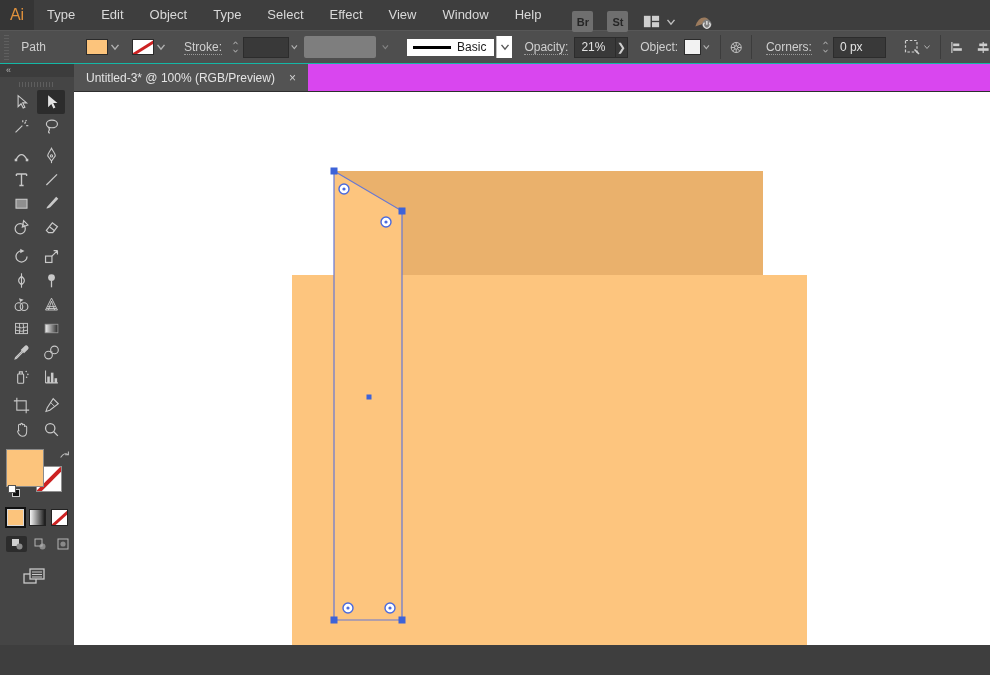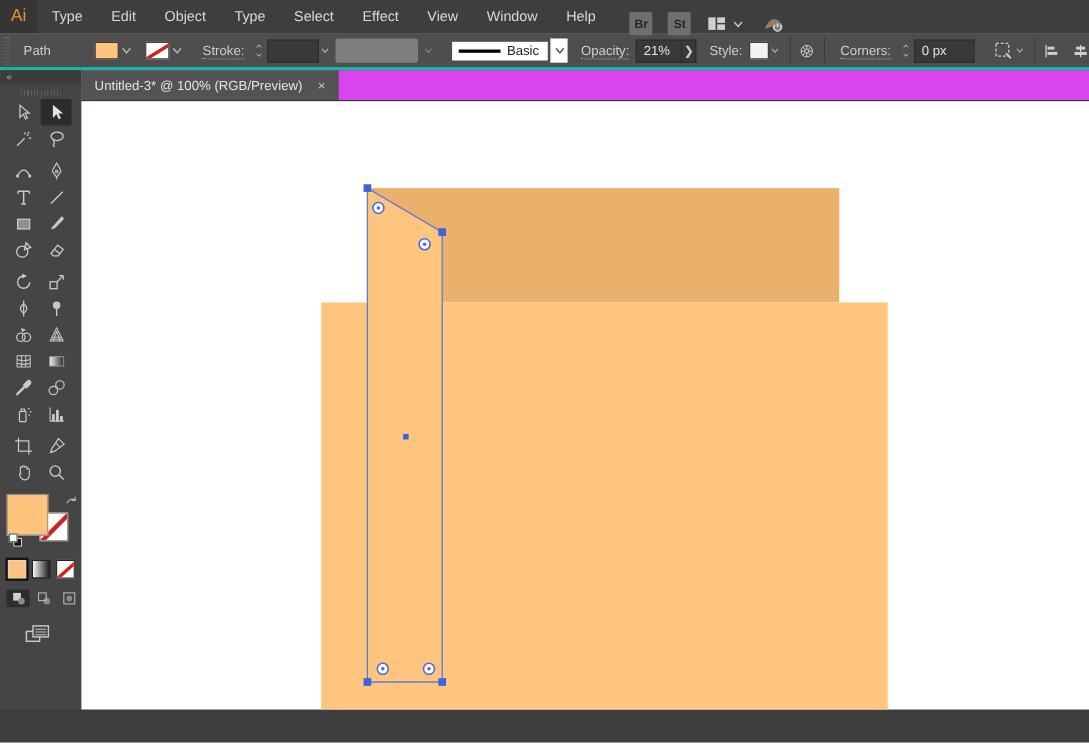"Path" #controlbar { border-bottom: 3px solid #14b8a6 -> 1px solid #14b8a6 }
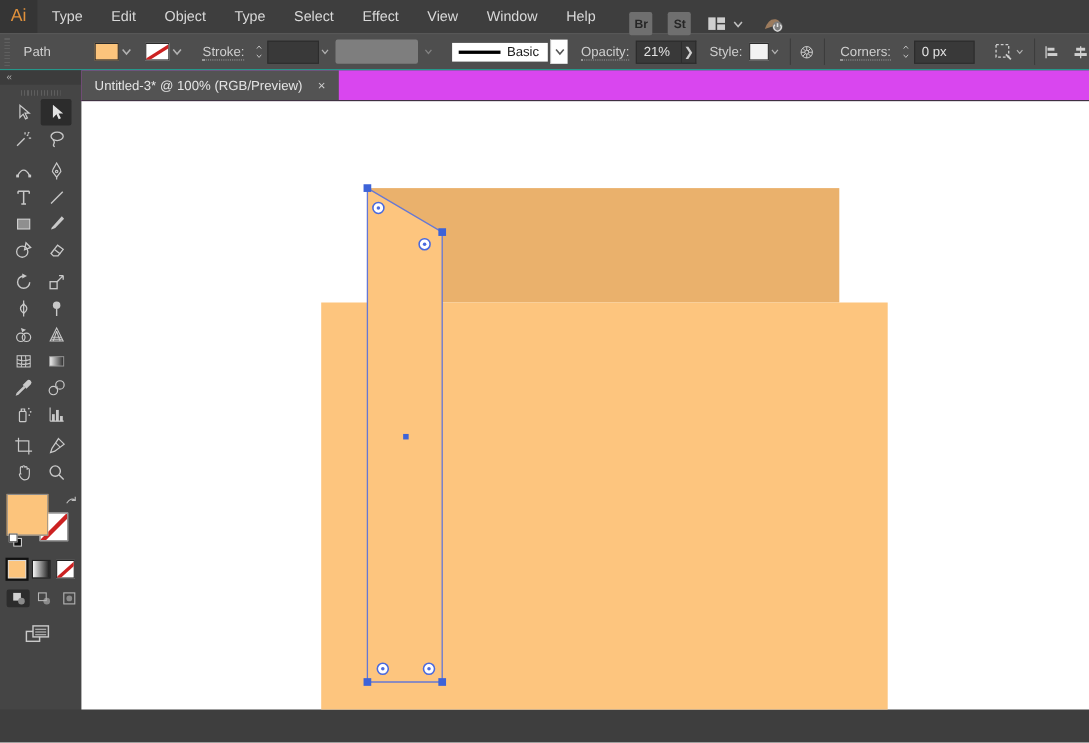"Style:" span.cb-label { text: Style -> Object }
